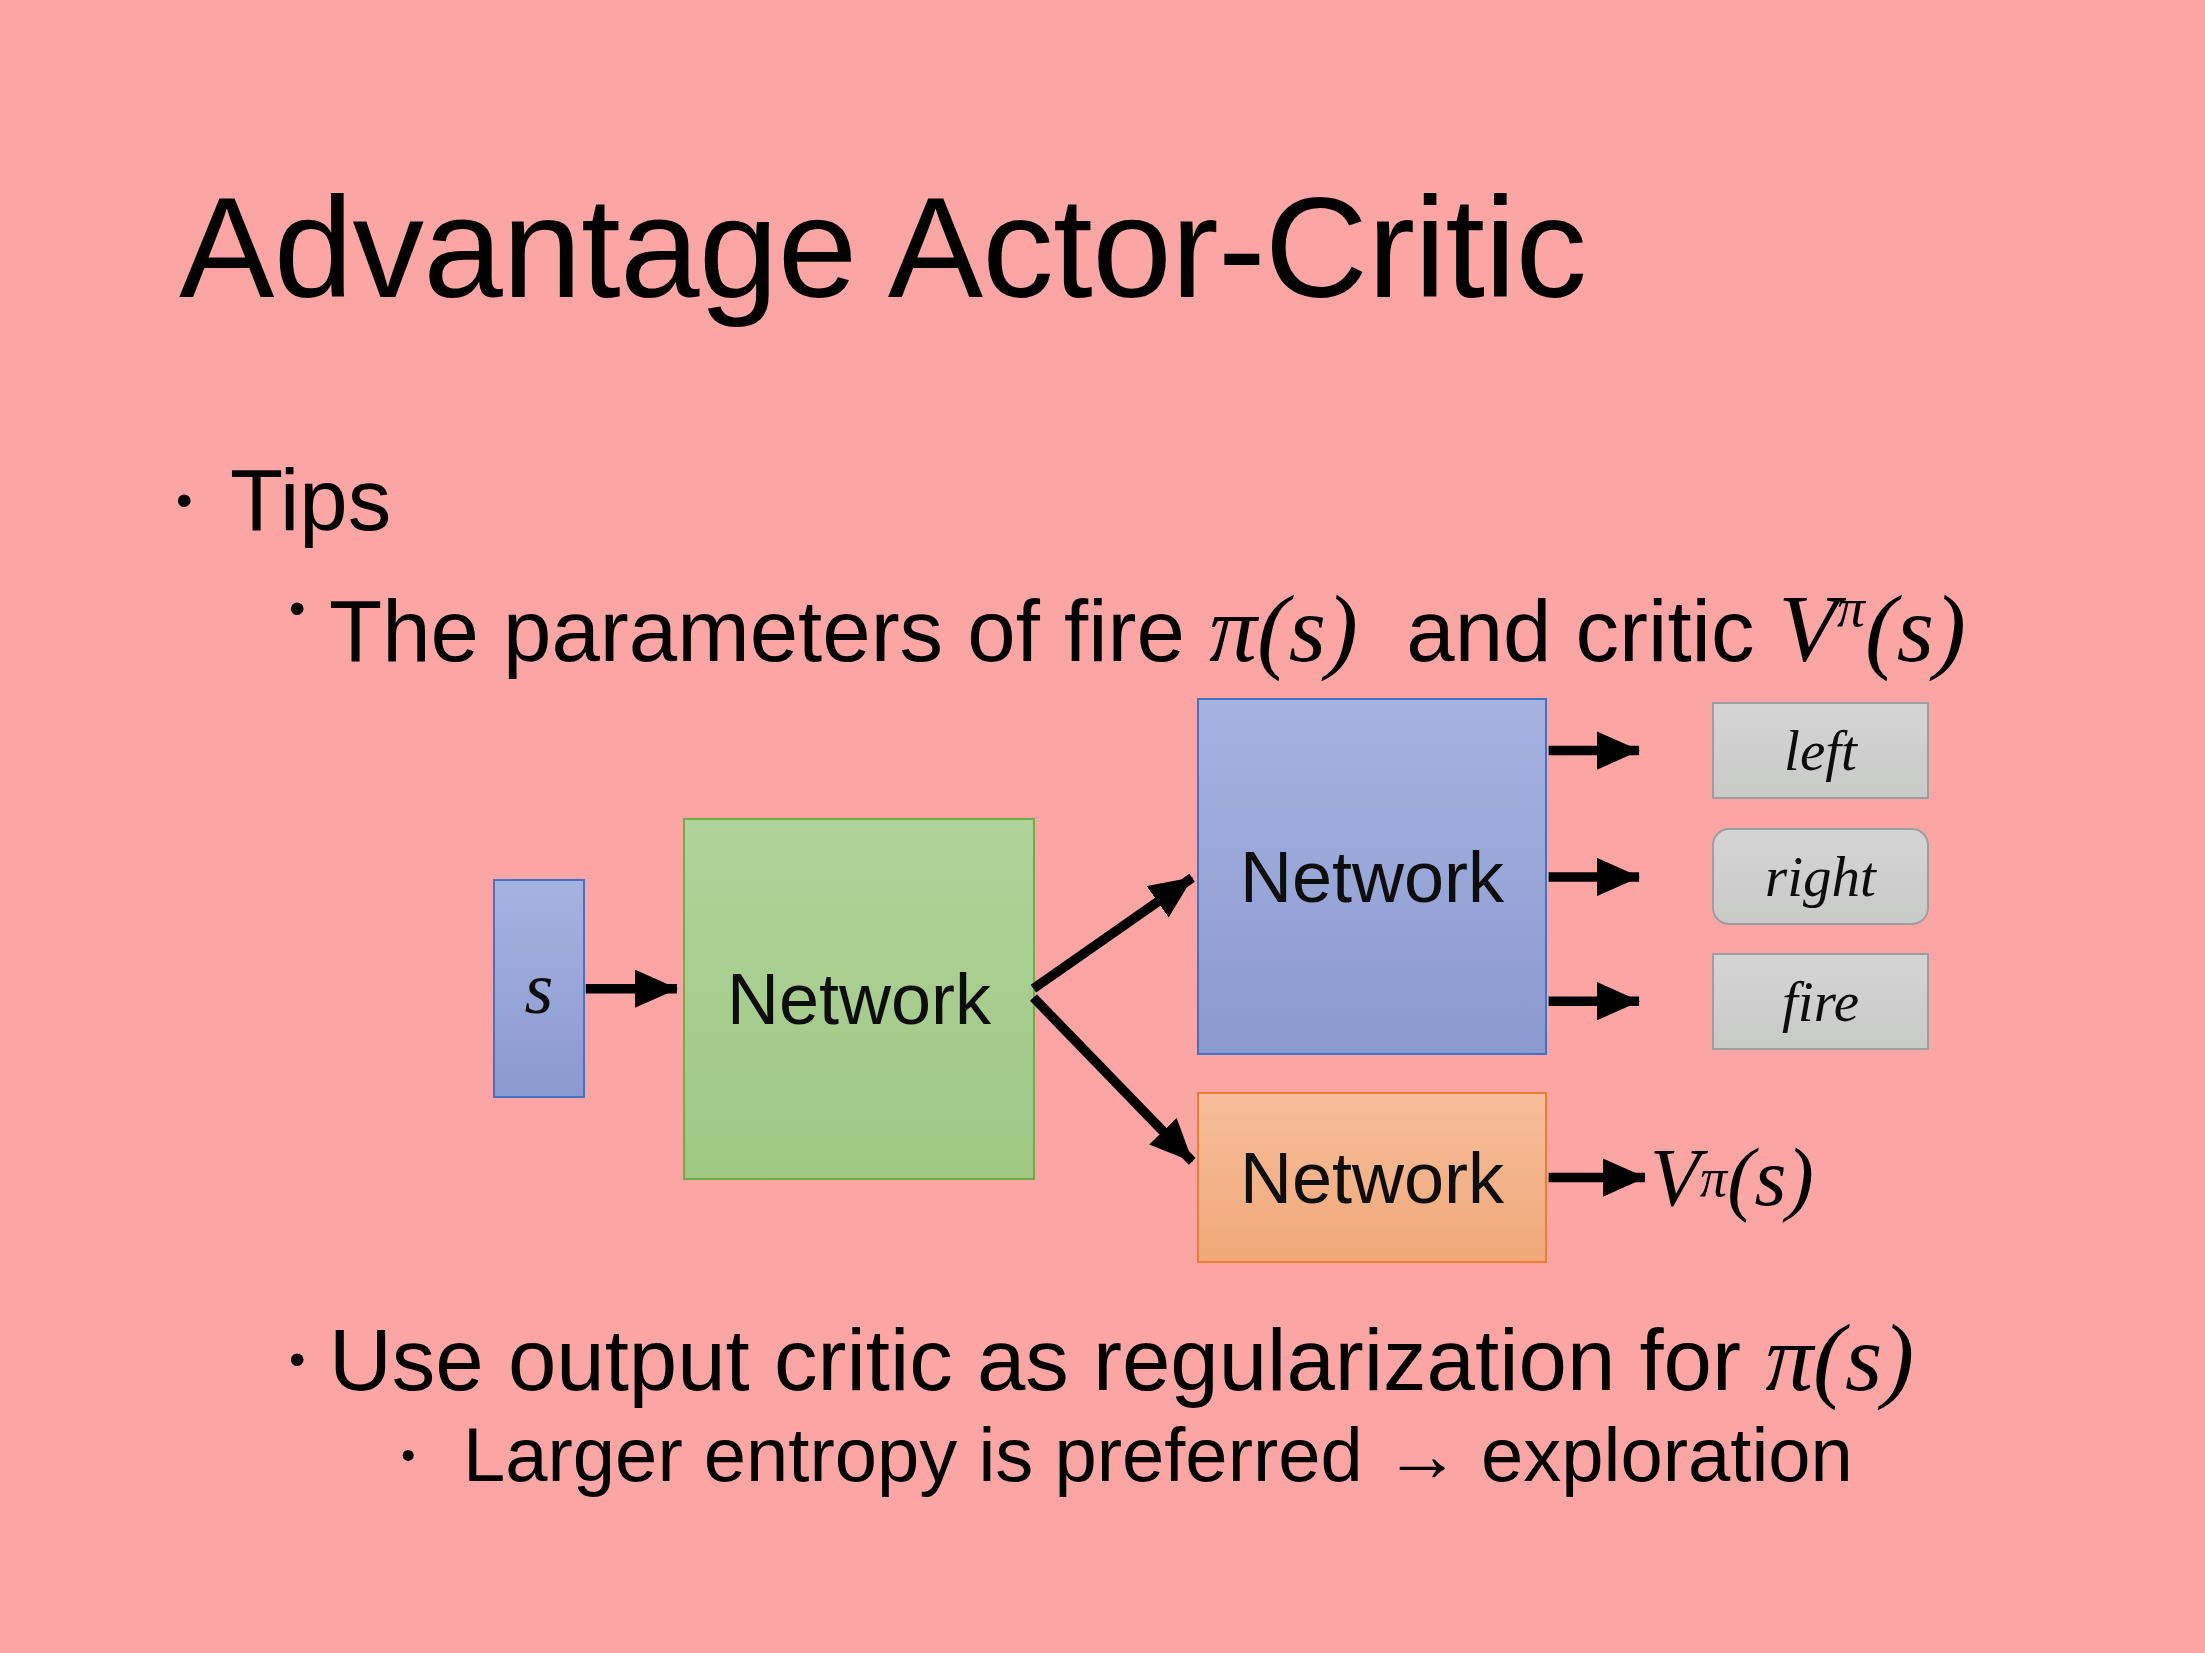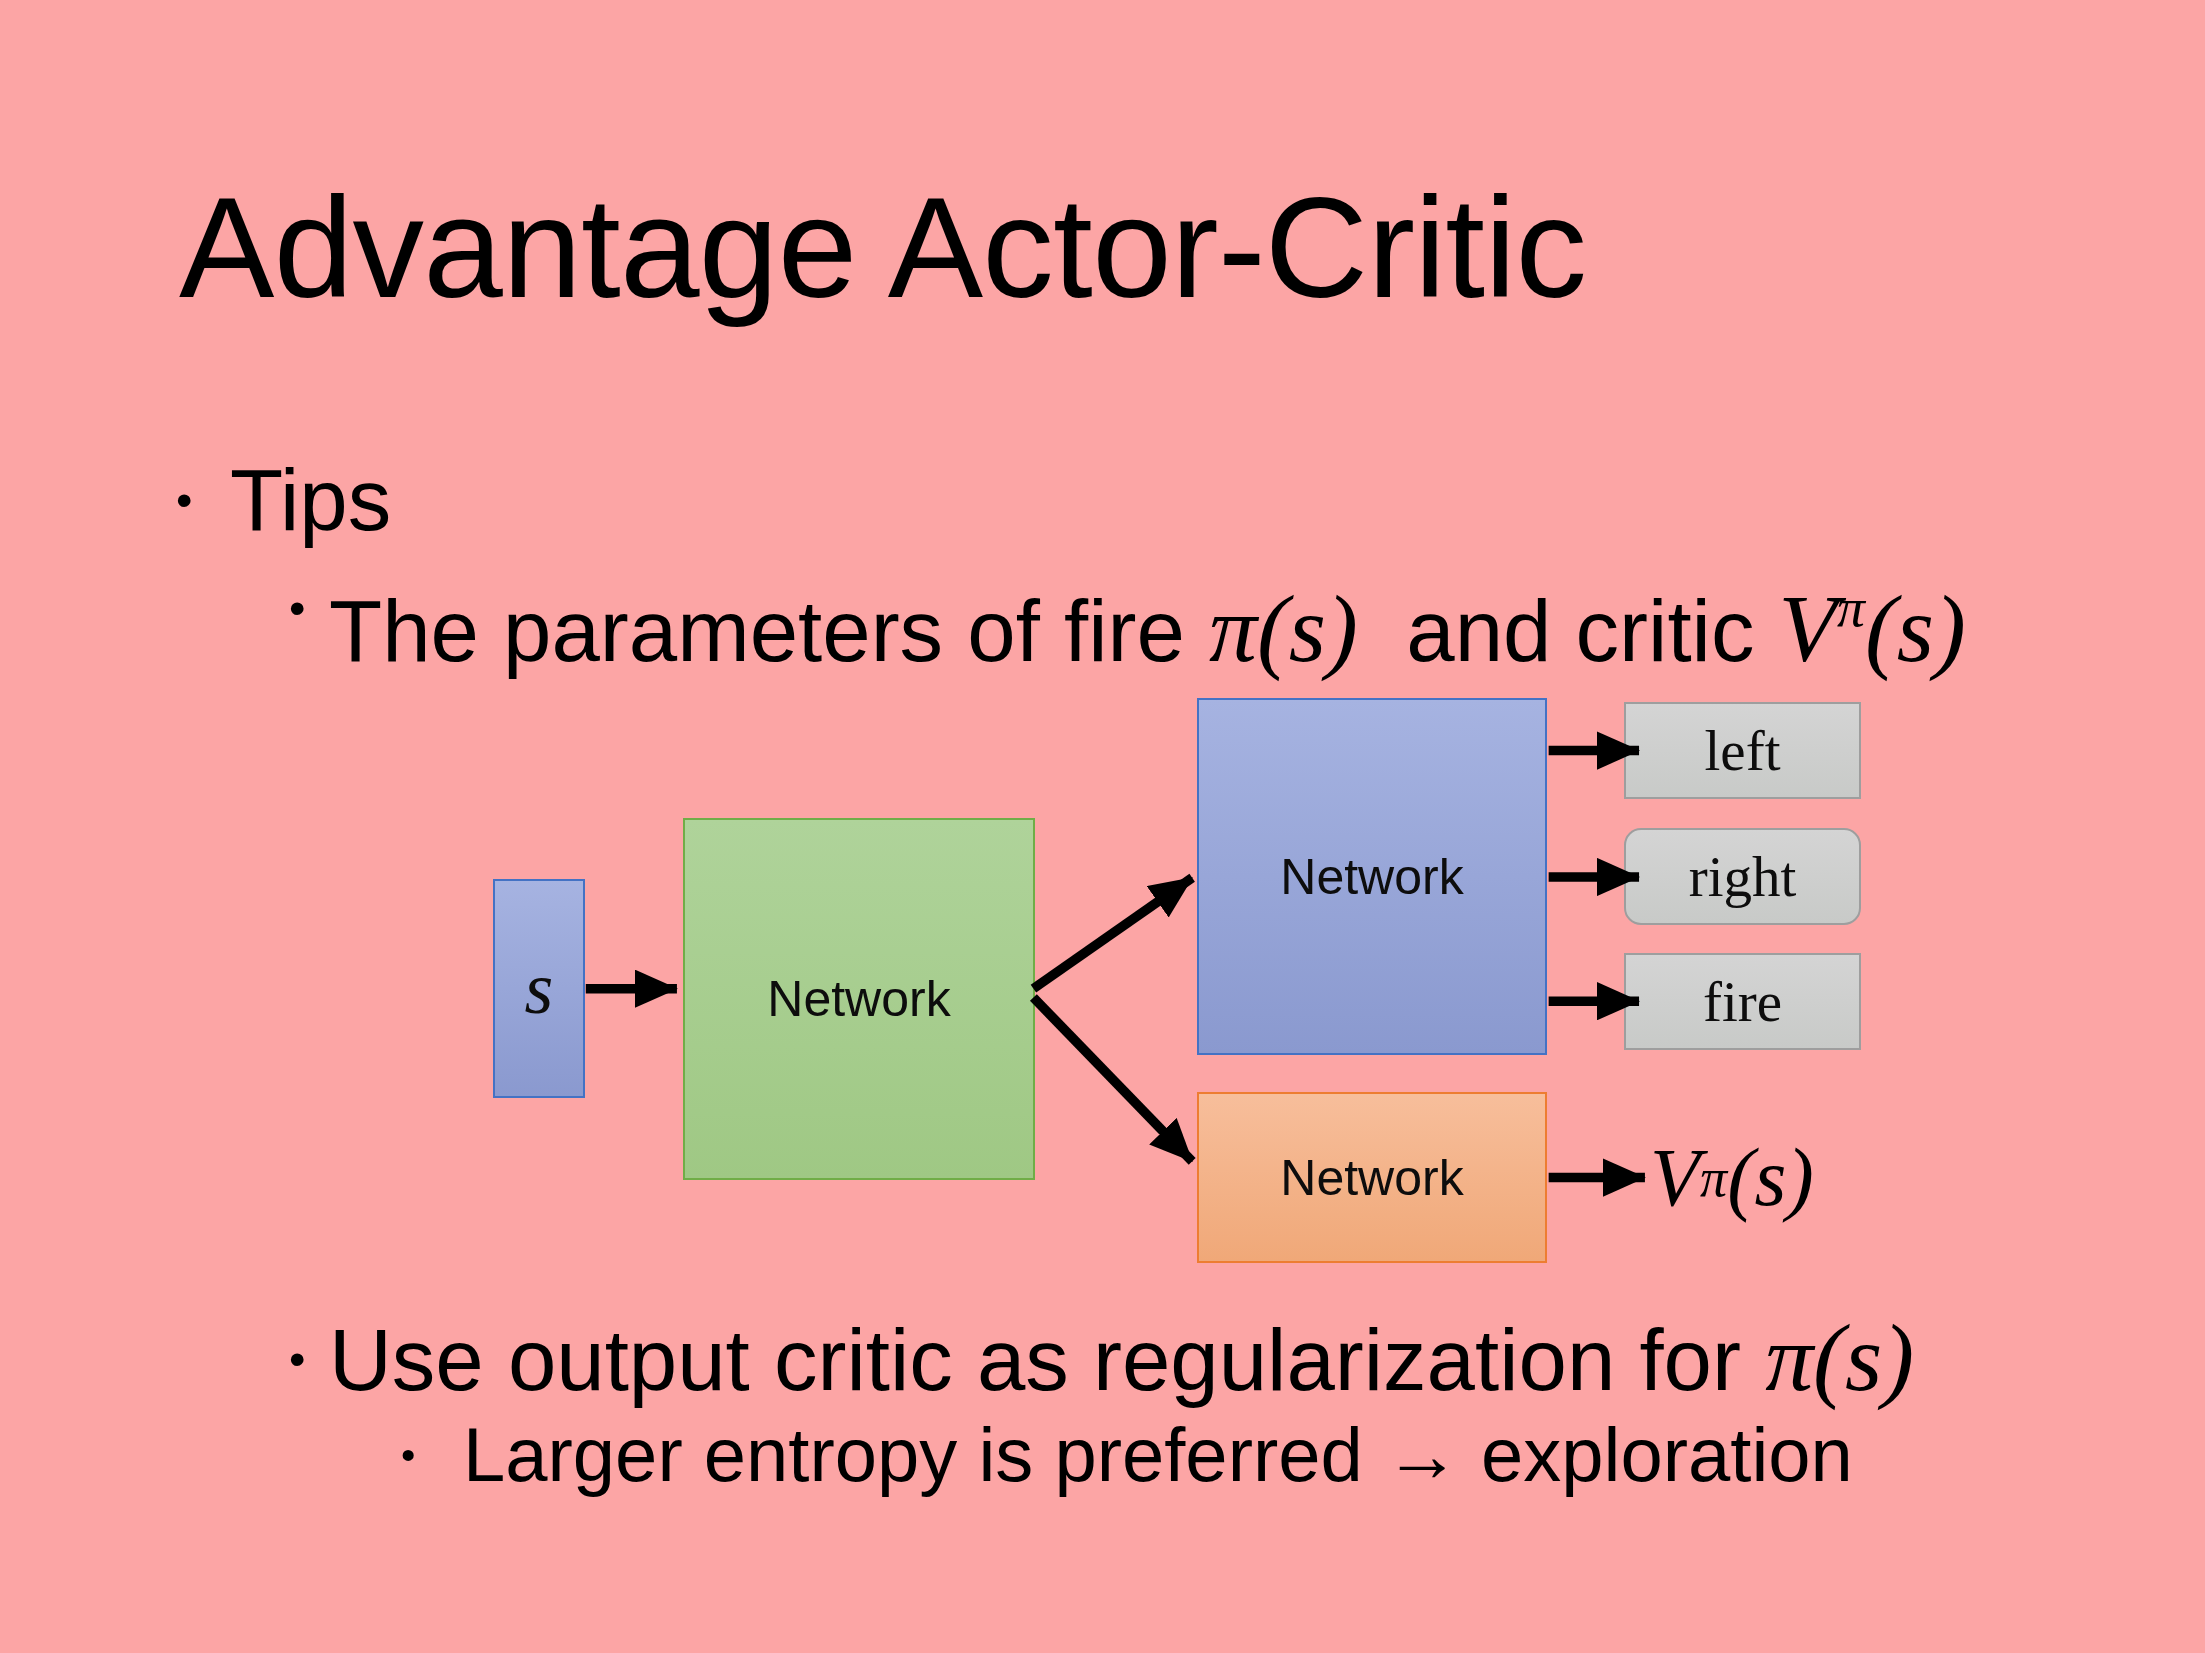"left" .box-action { font-style: none -> italic; left: 1624px -> 1712px; width: 237px -> 217px }
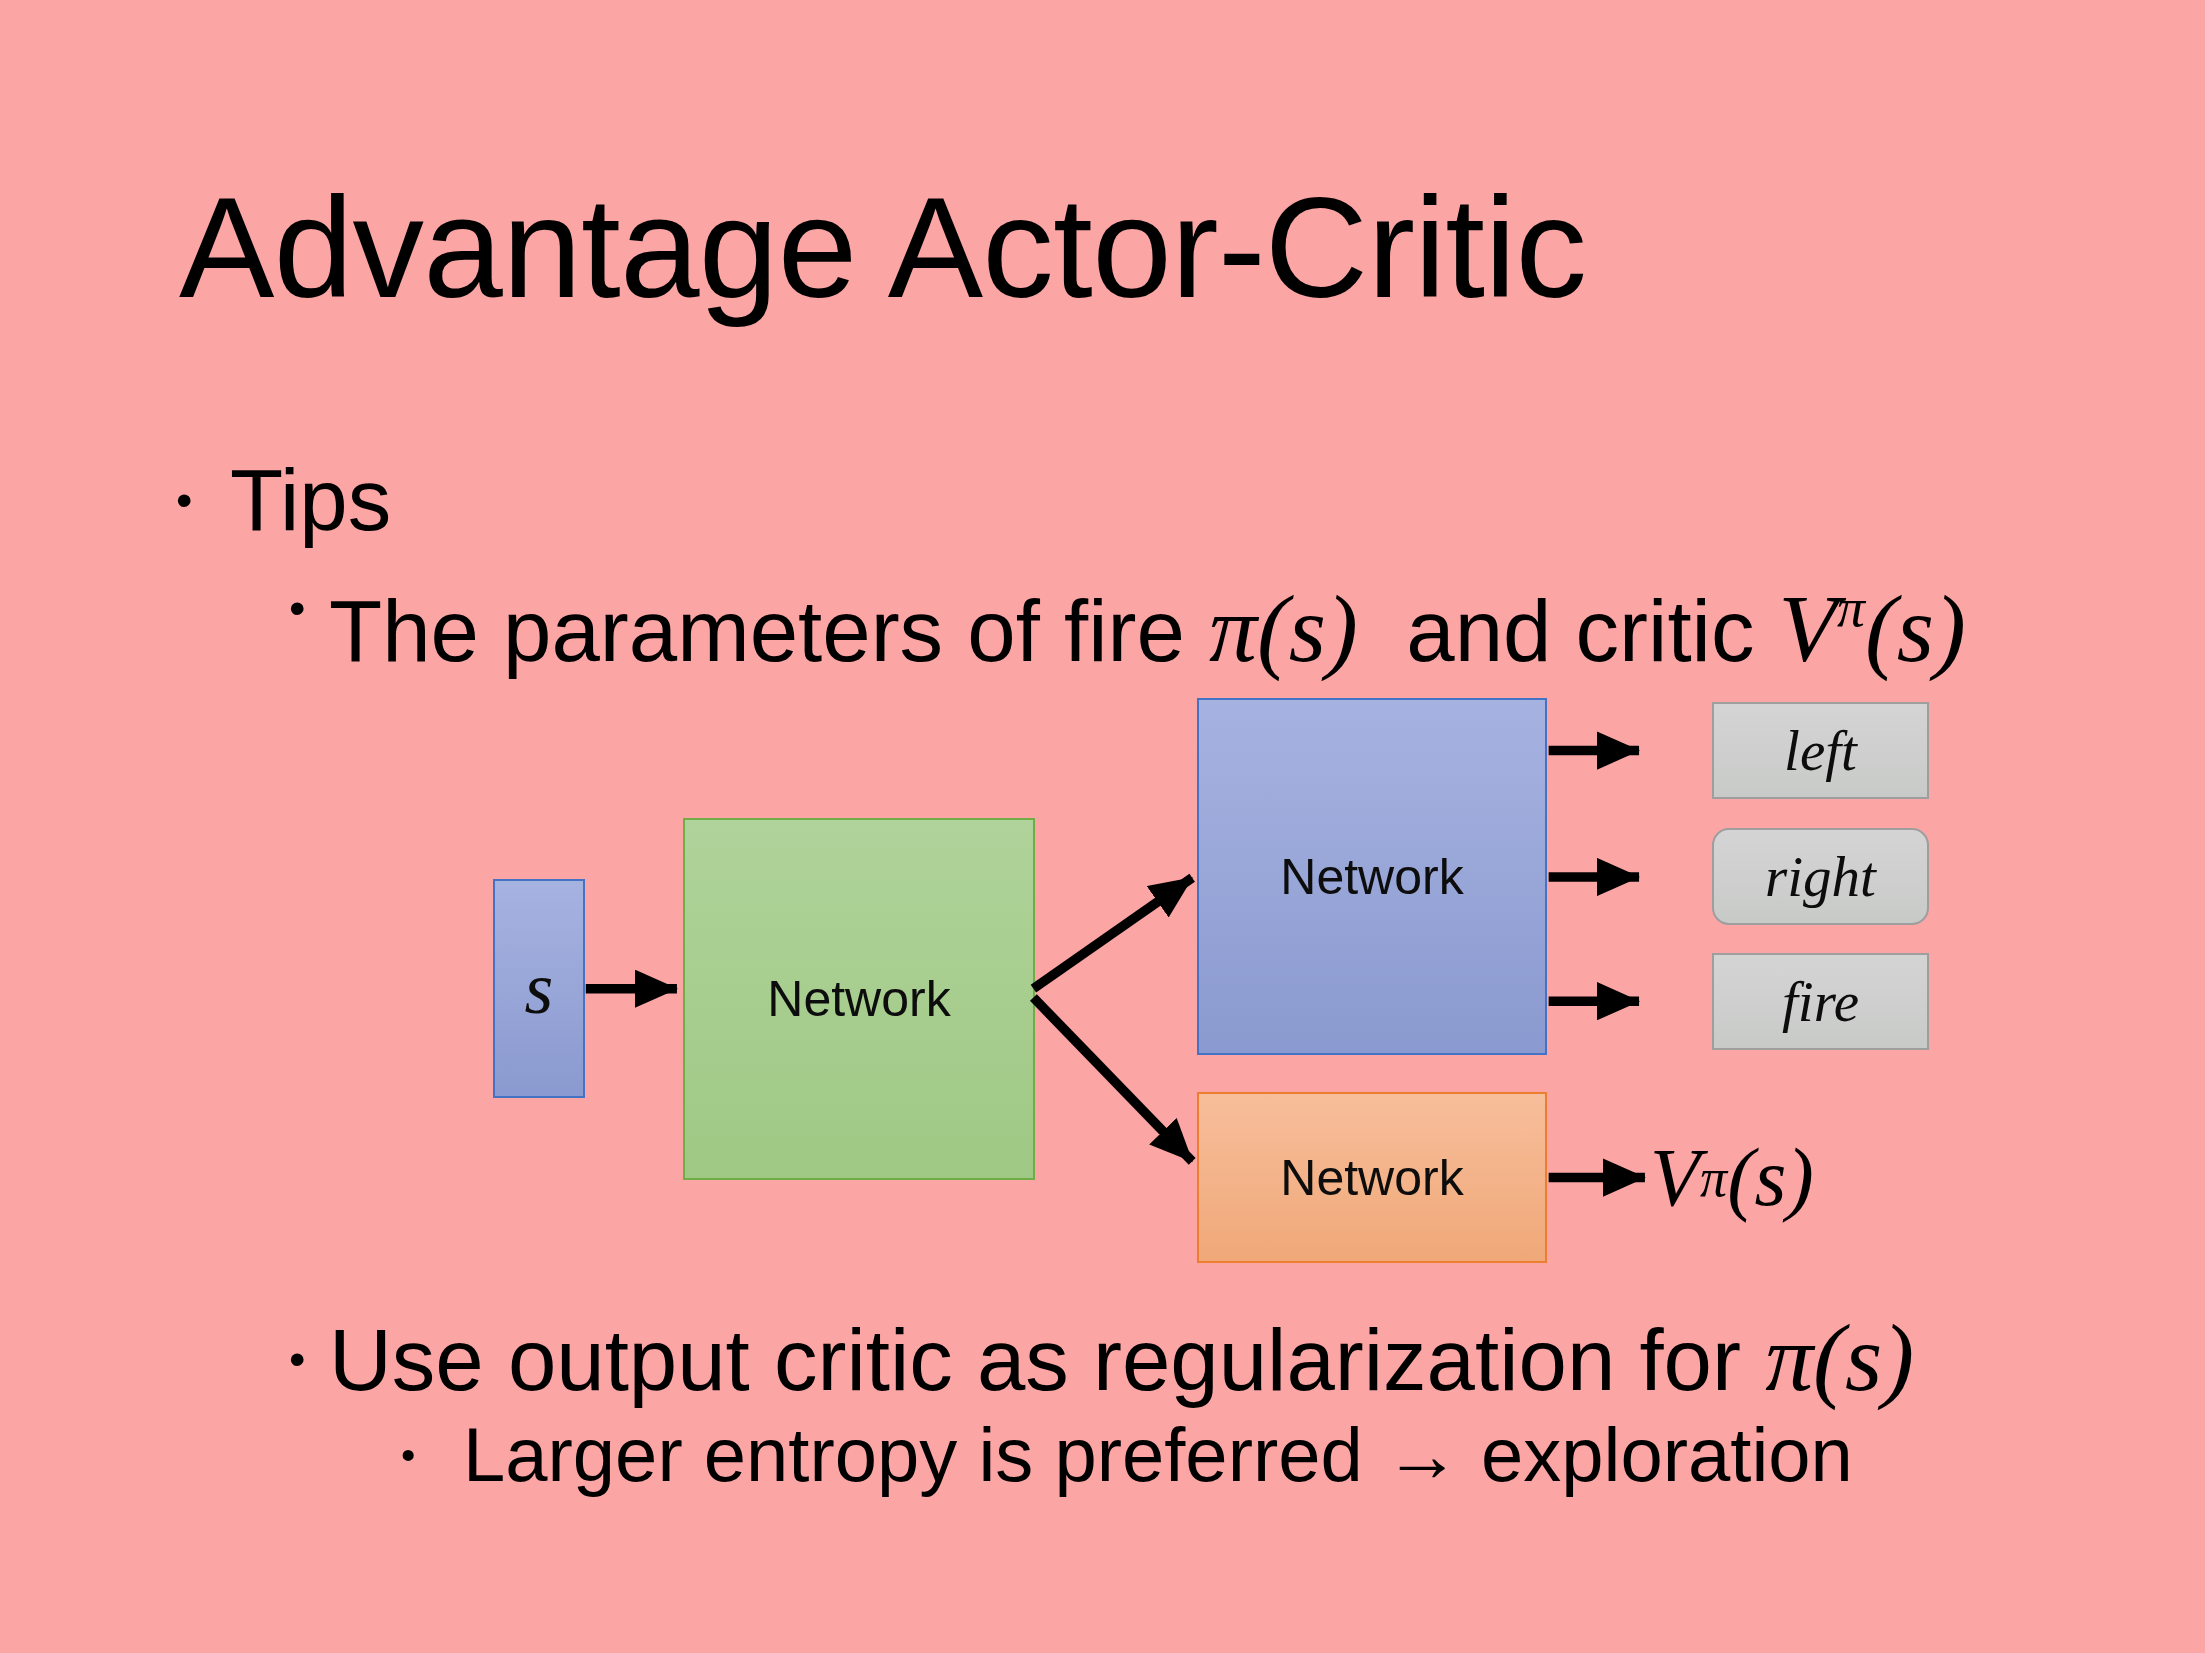"Network" .node .label { font-size: 50px -> 72px }
